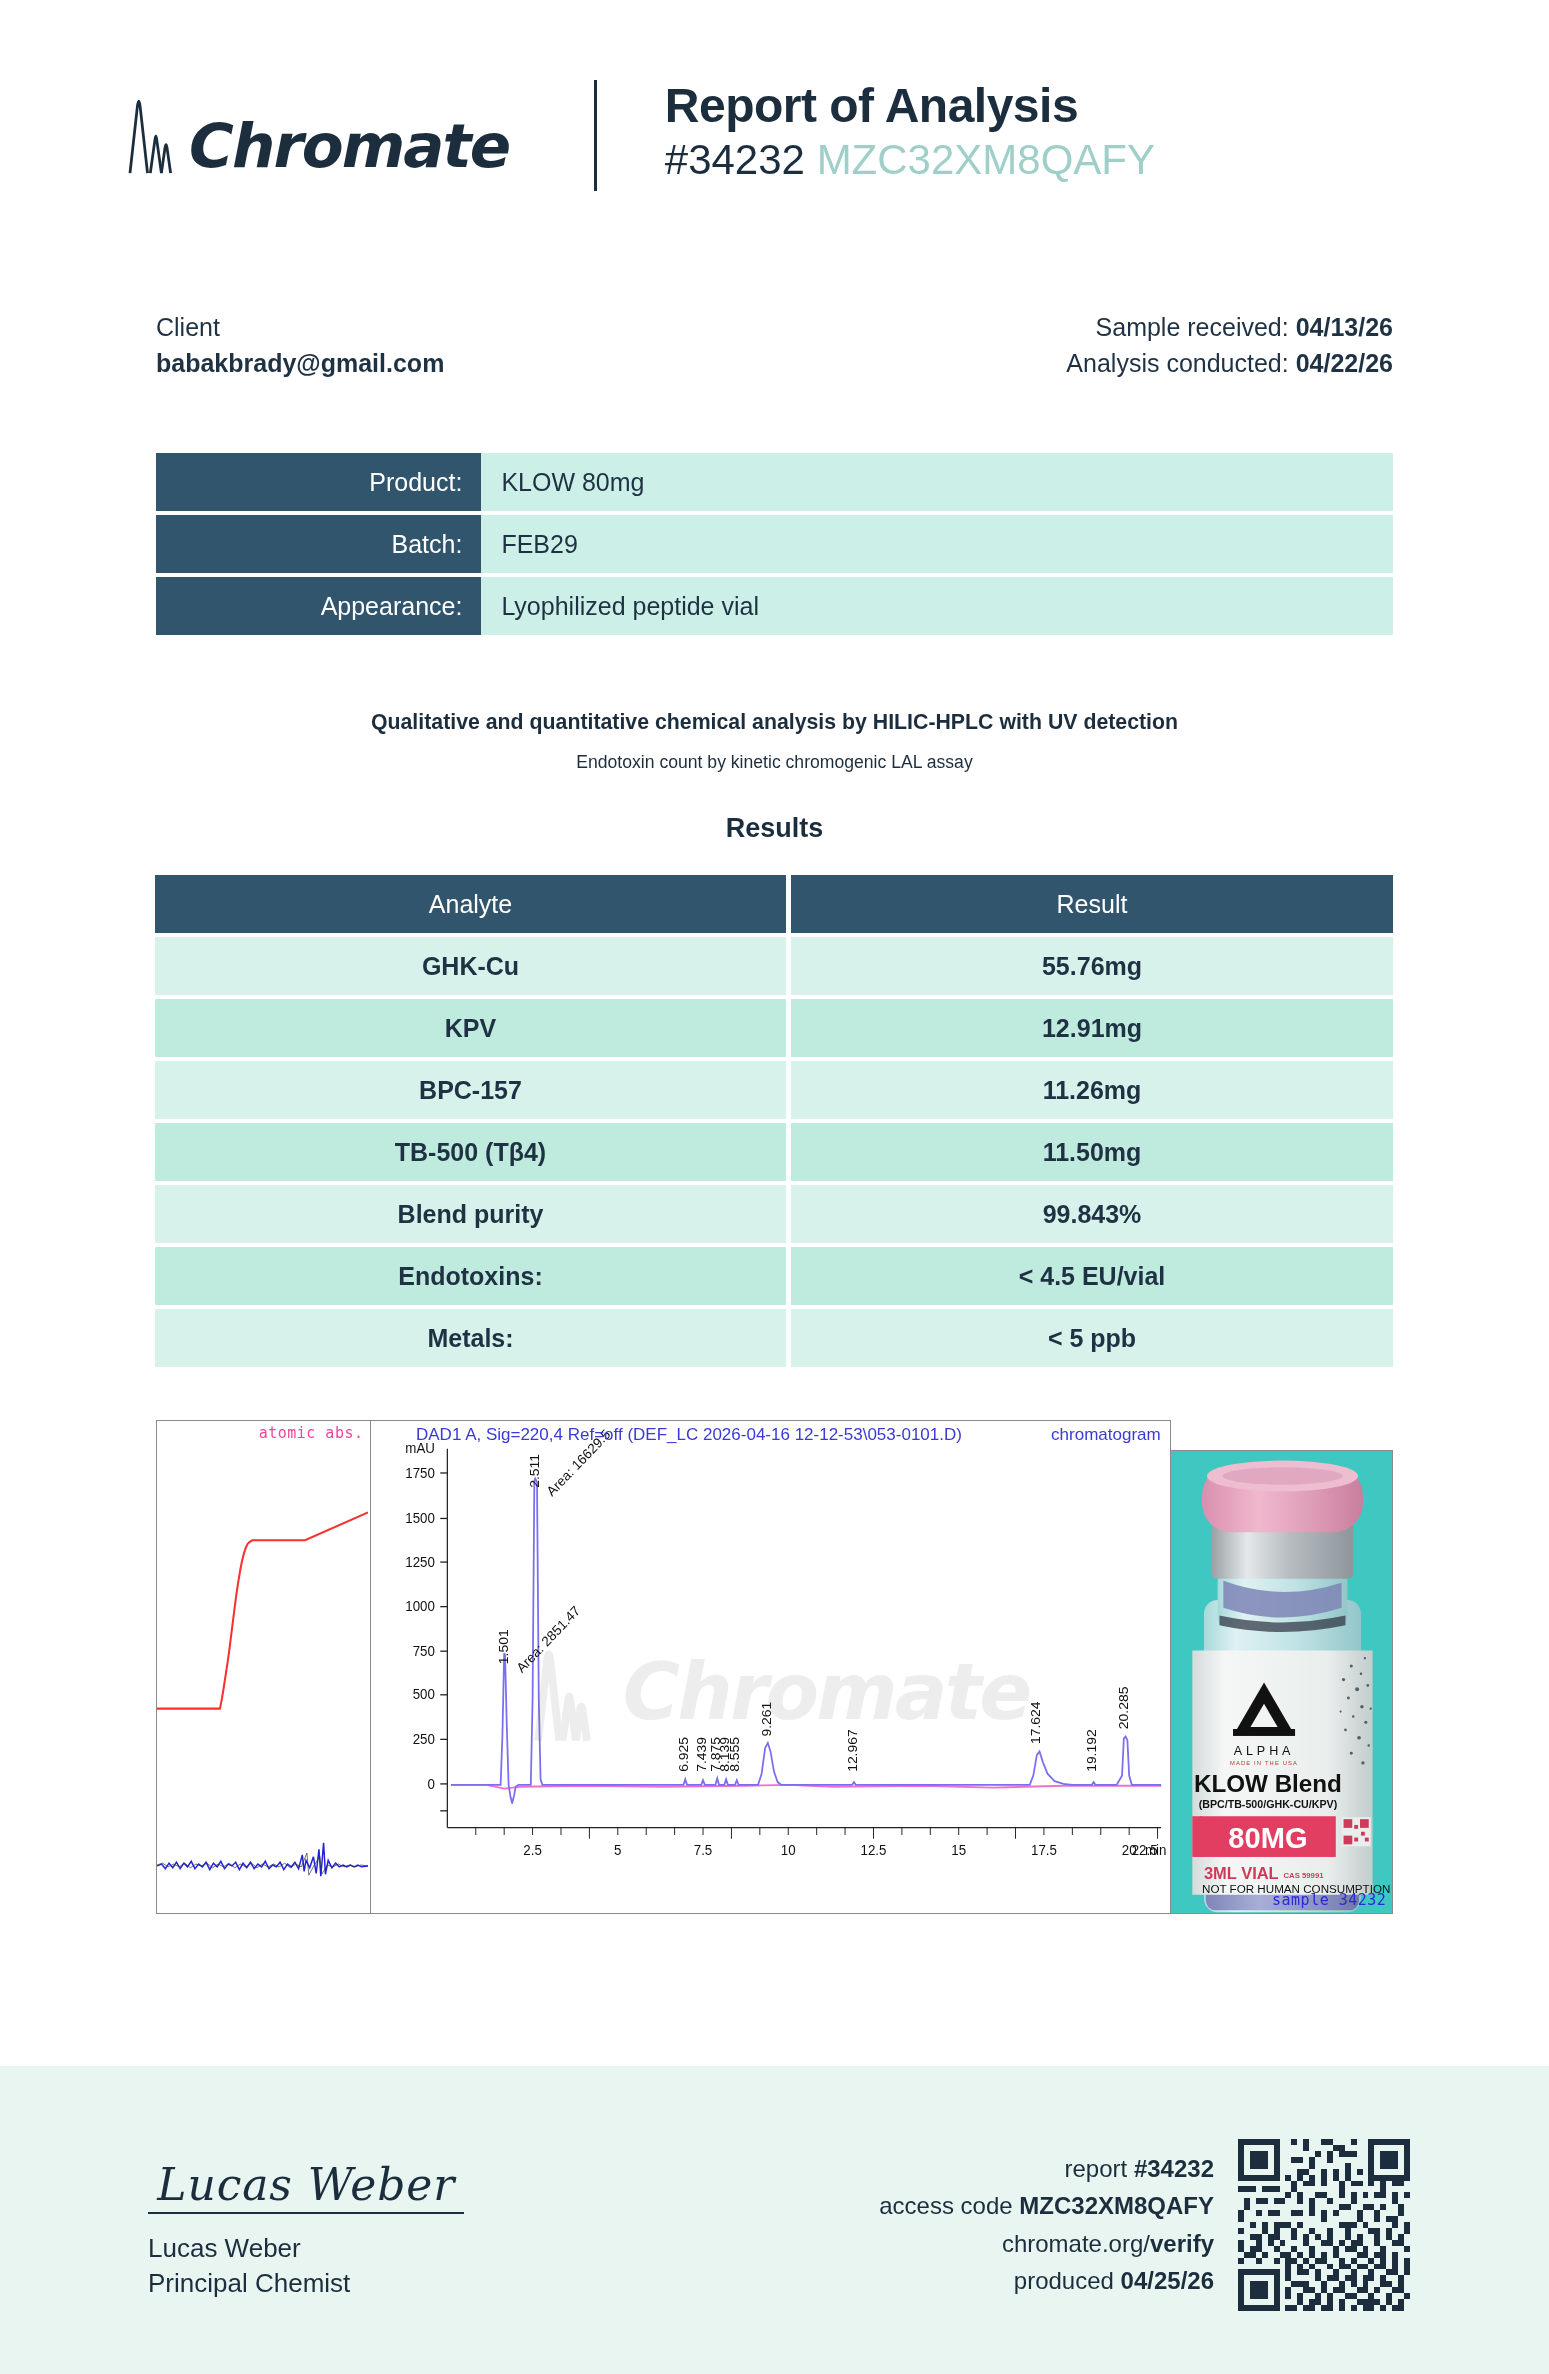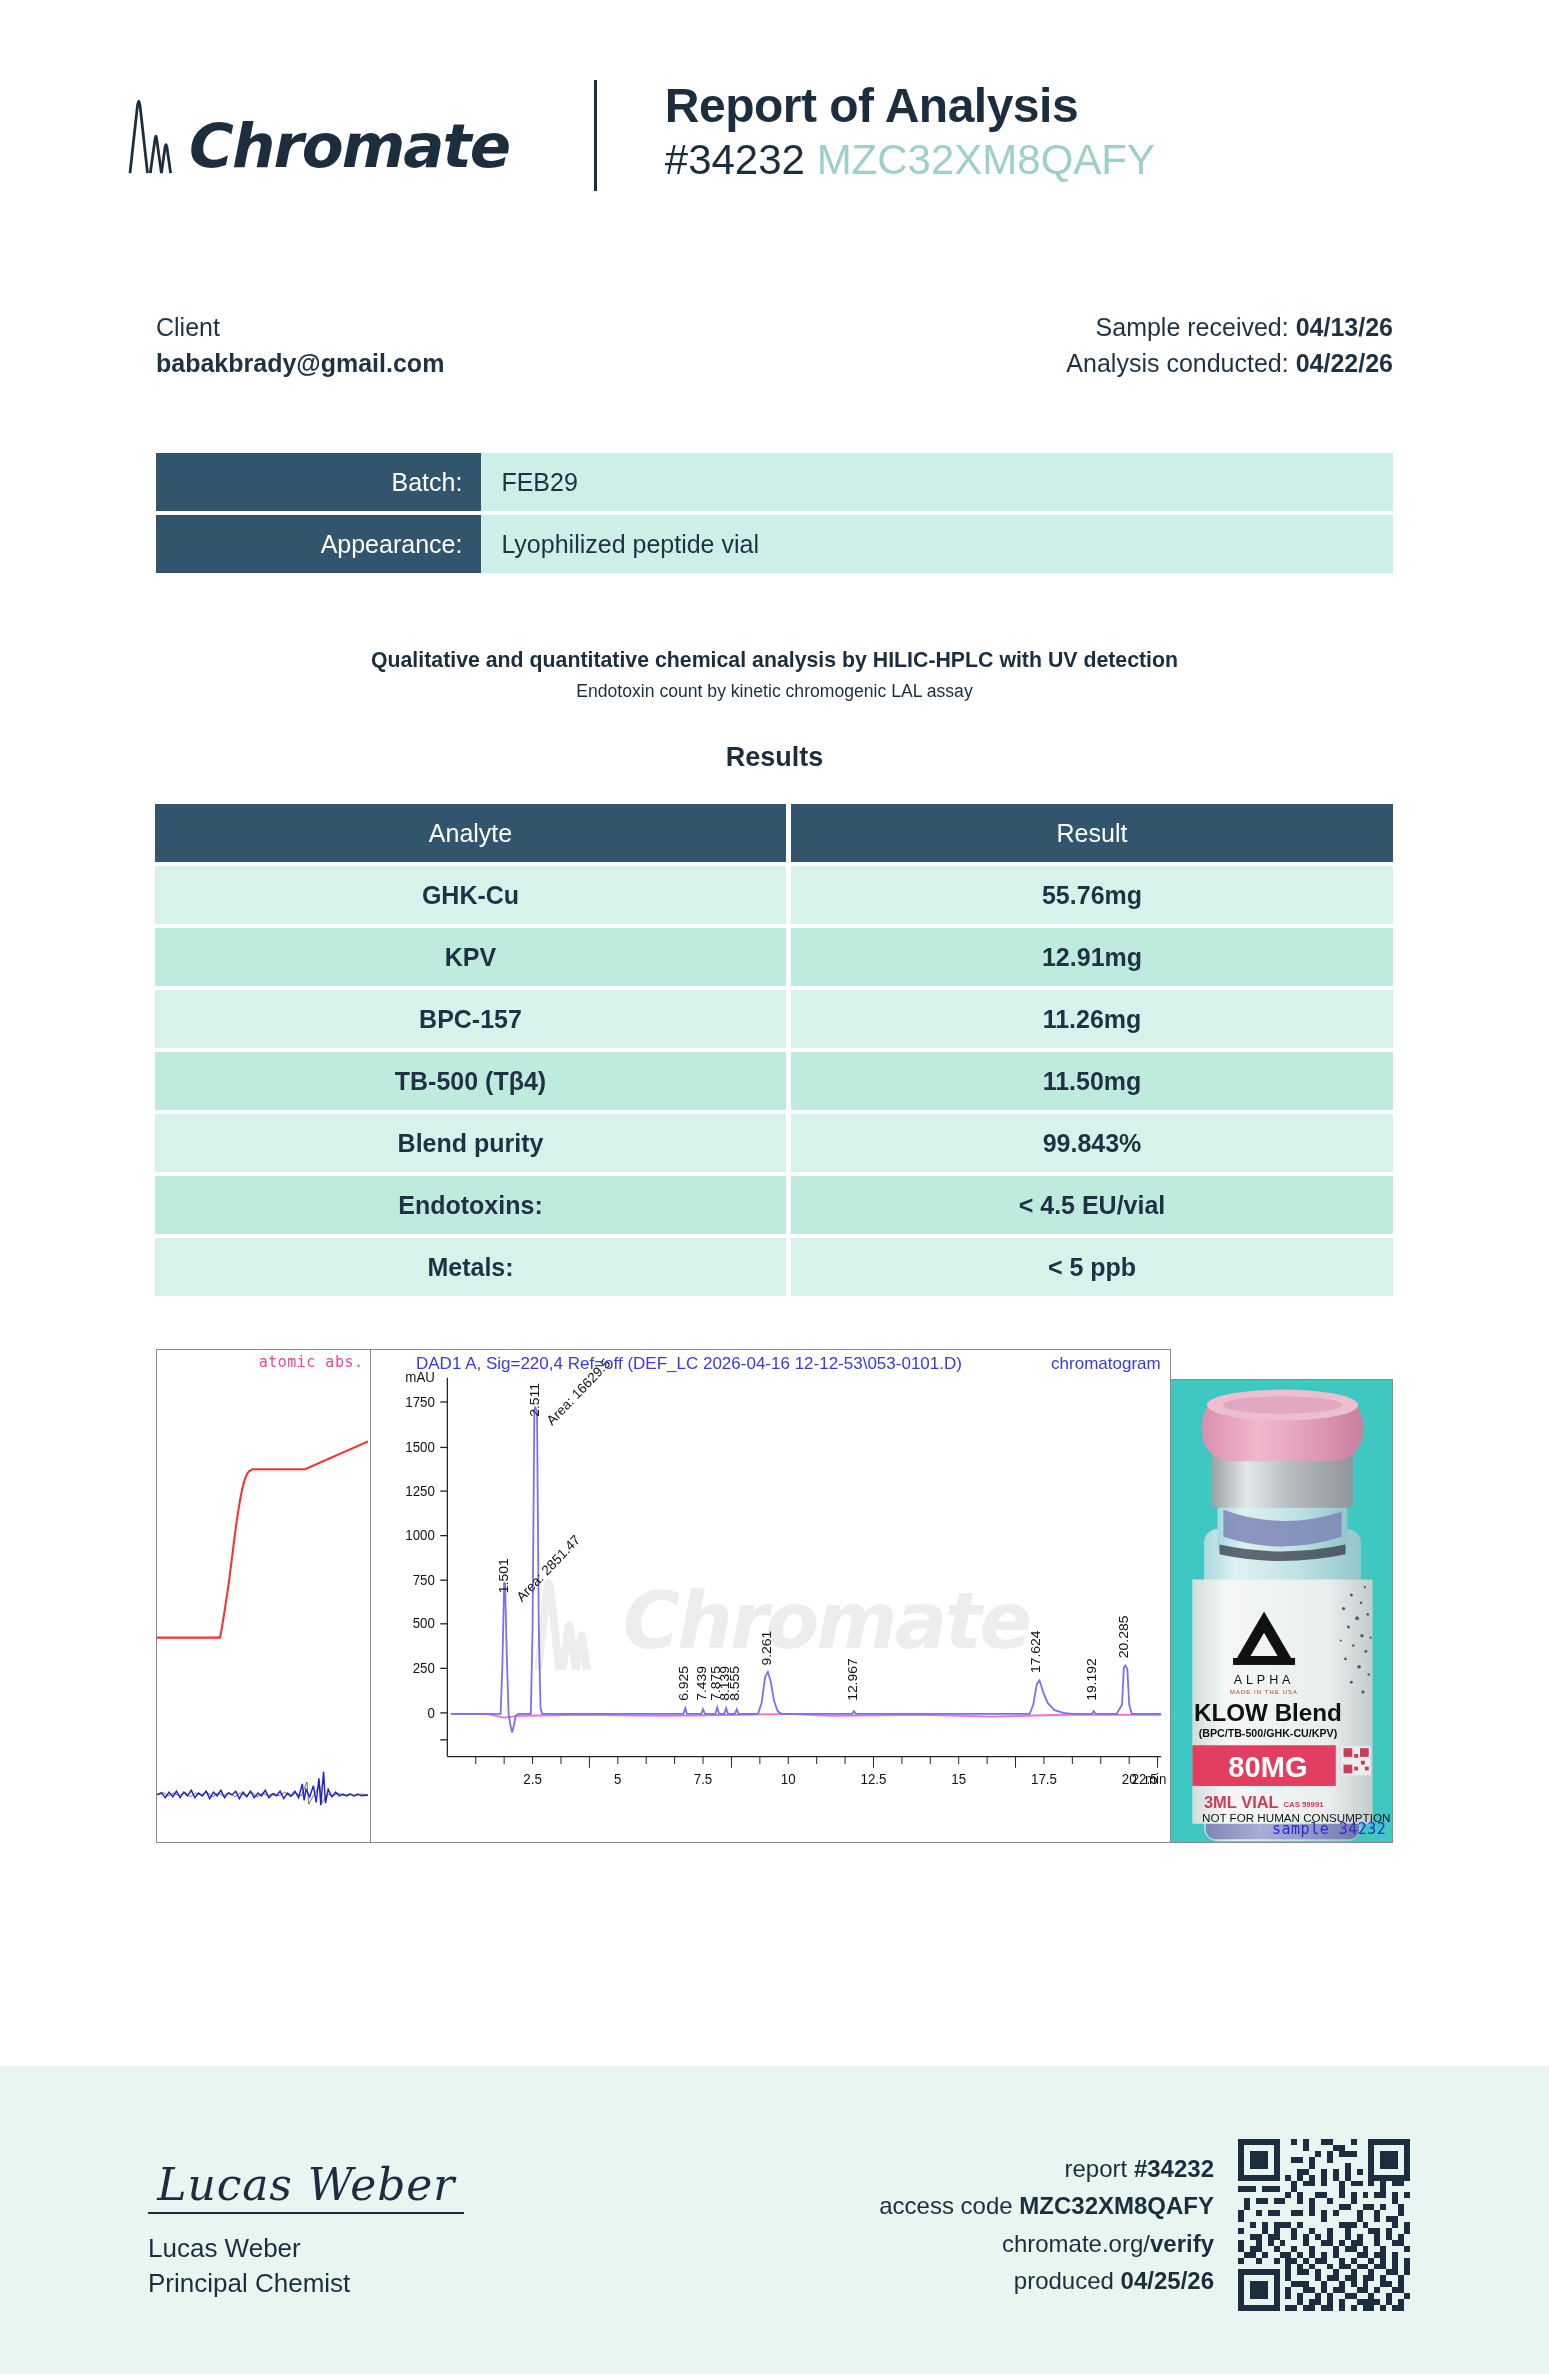"Product:" tr { html: none -> <tr> <td>Product:</td> <td>KLOW 80mg</td> </tr> }
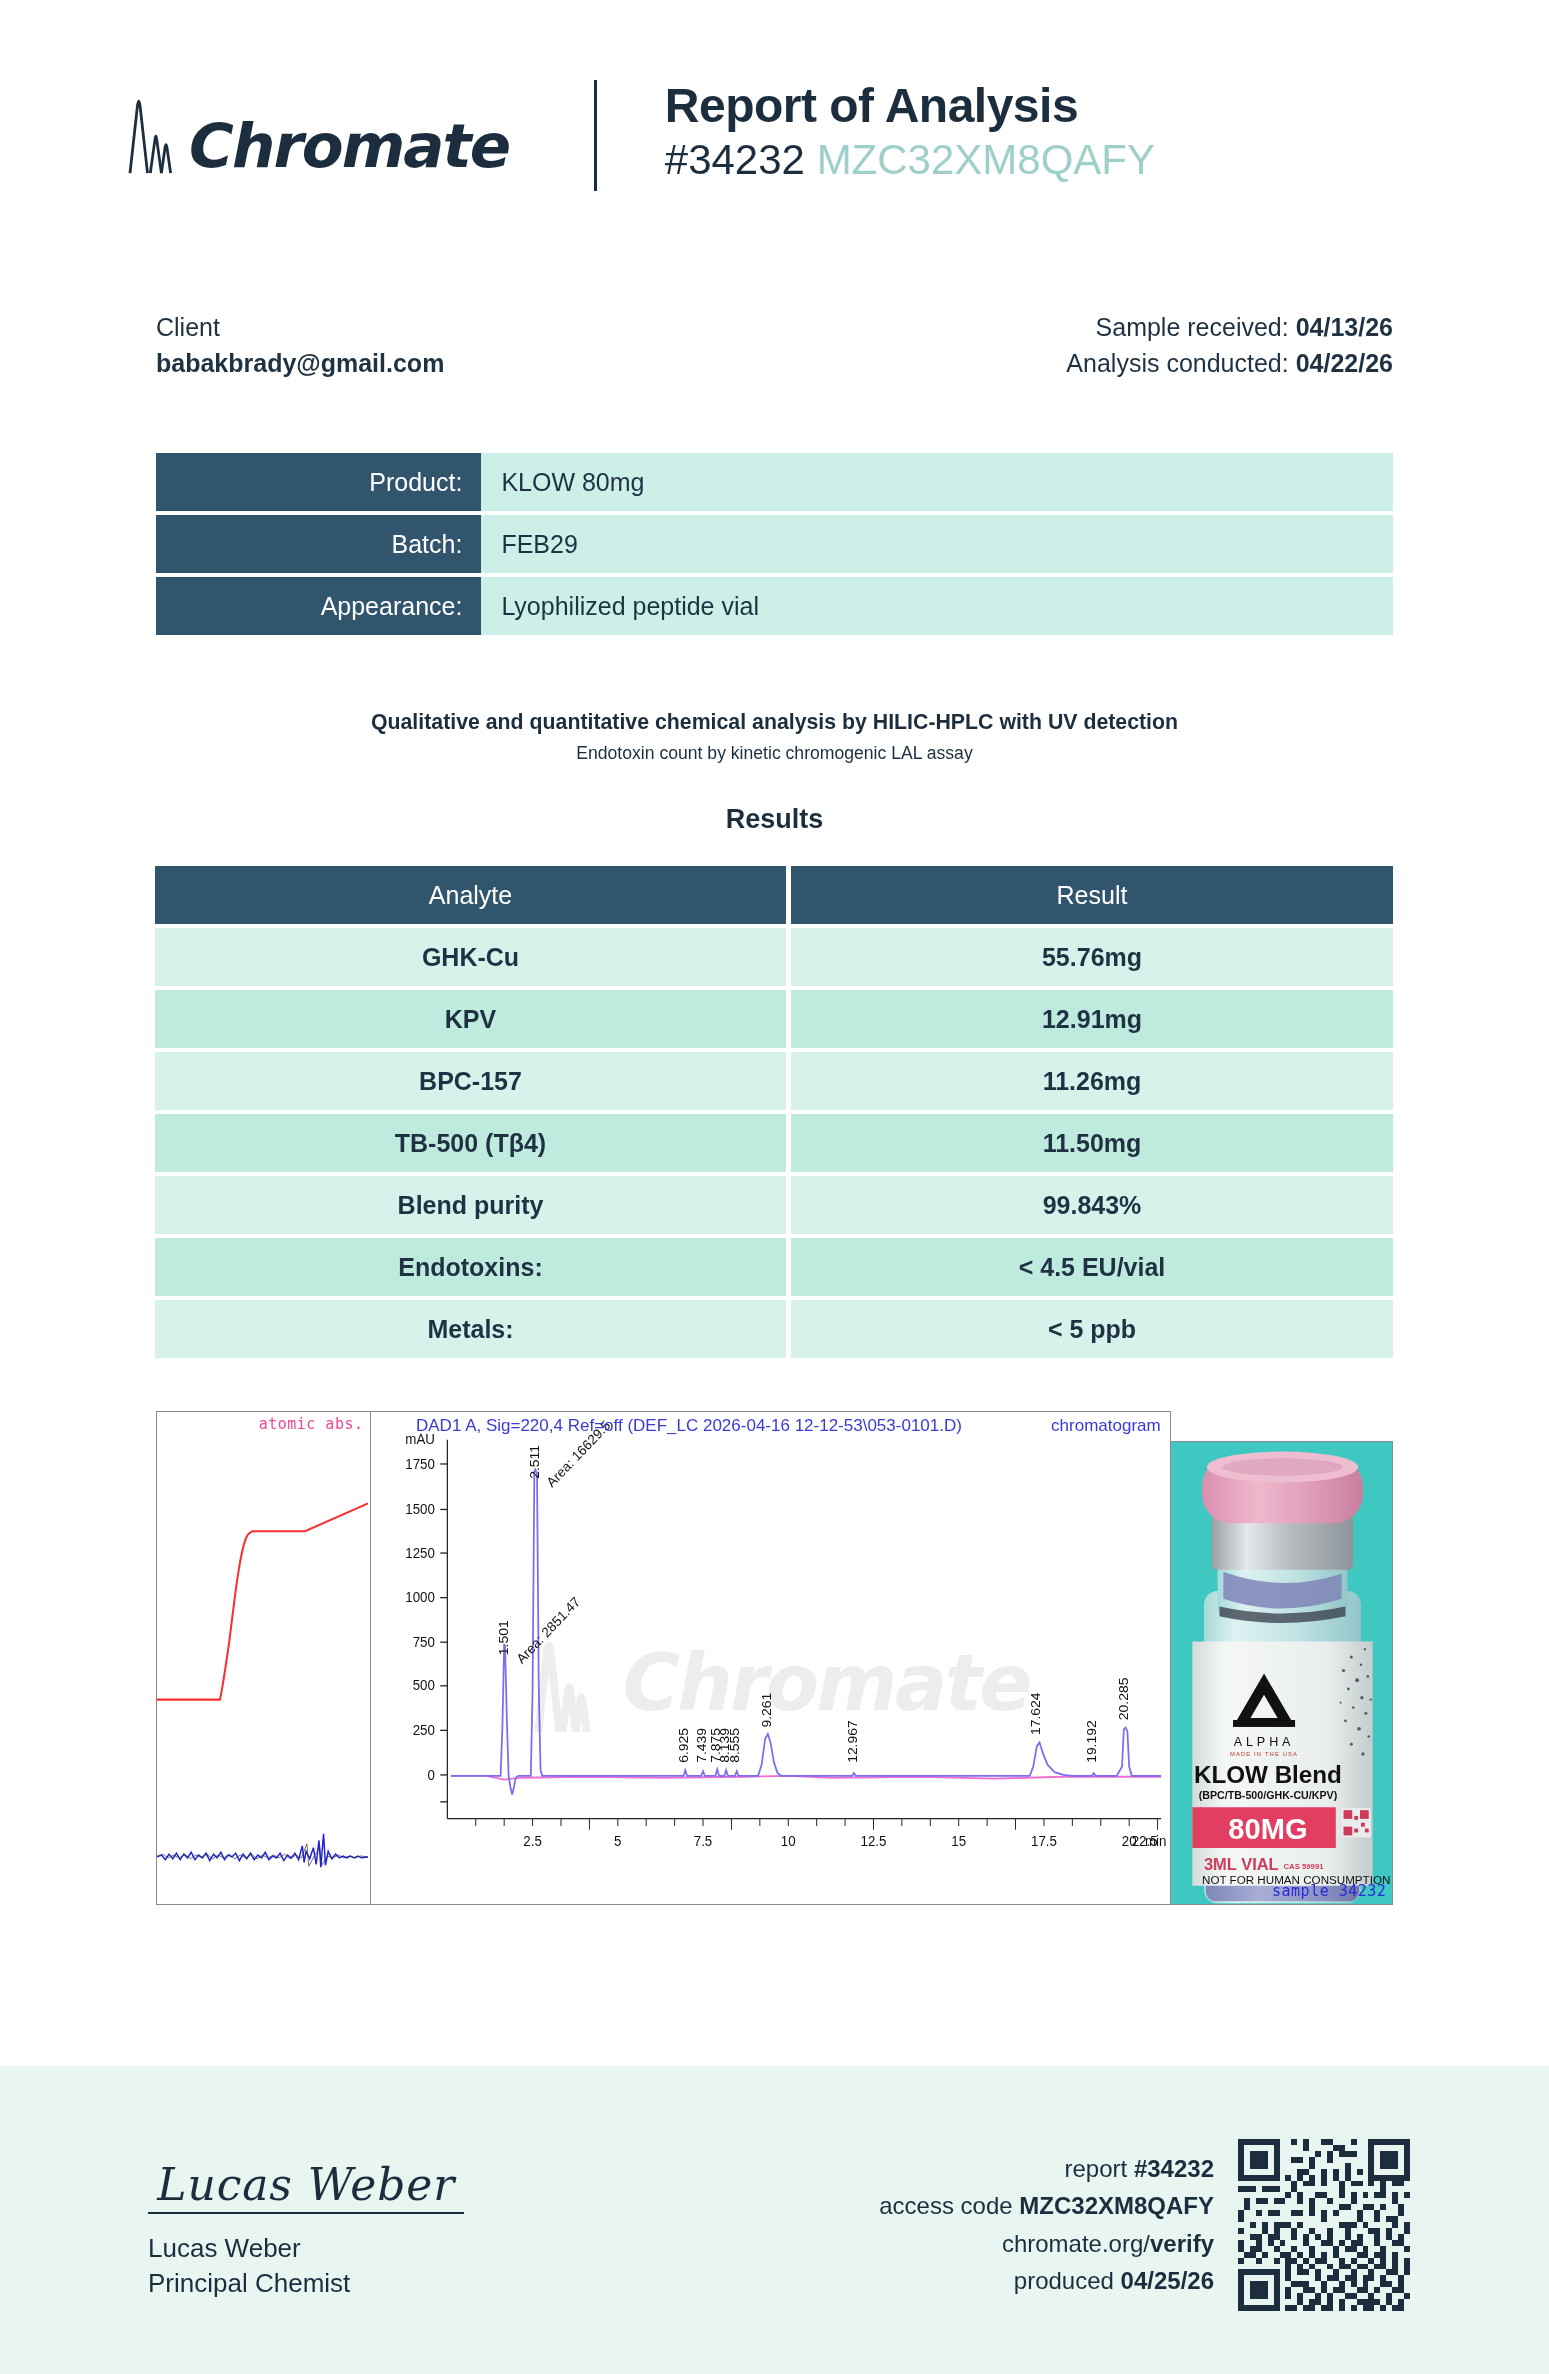"Endotoxin count by kinetic chromogenic" .methods-sub { margin-top: 8px -> 17px }
